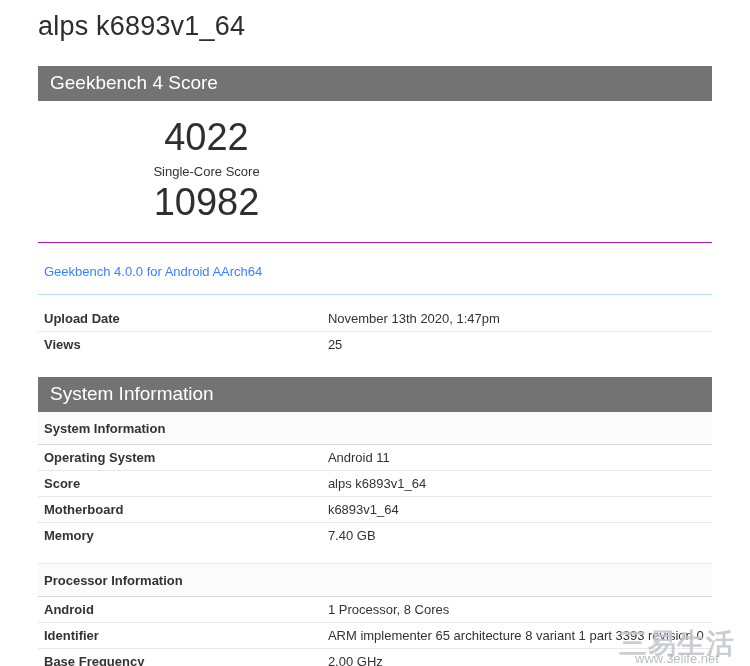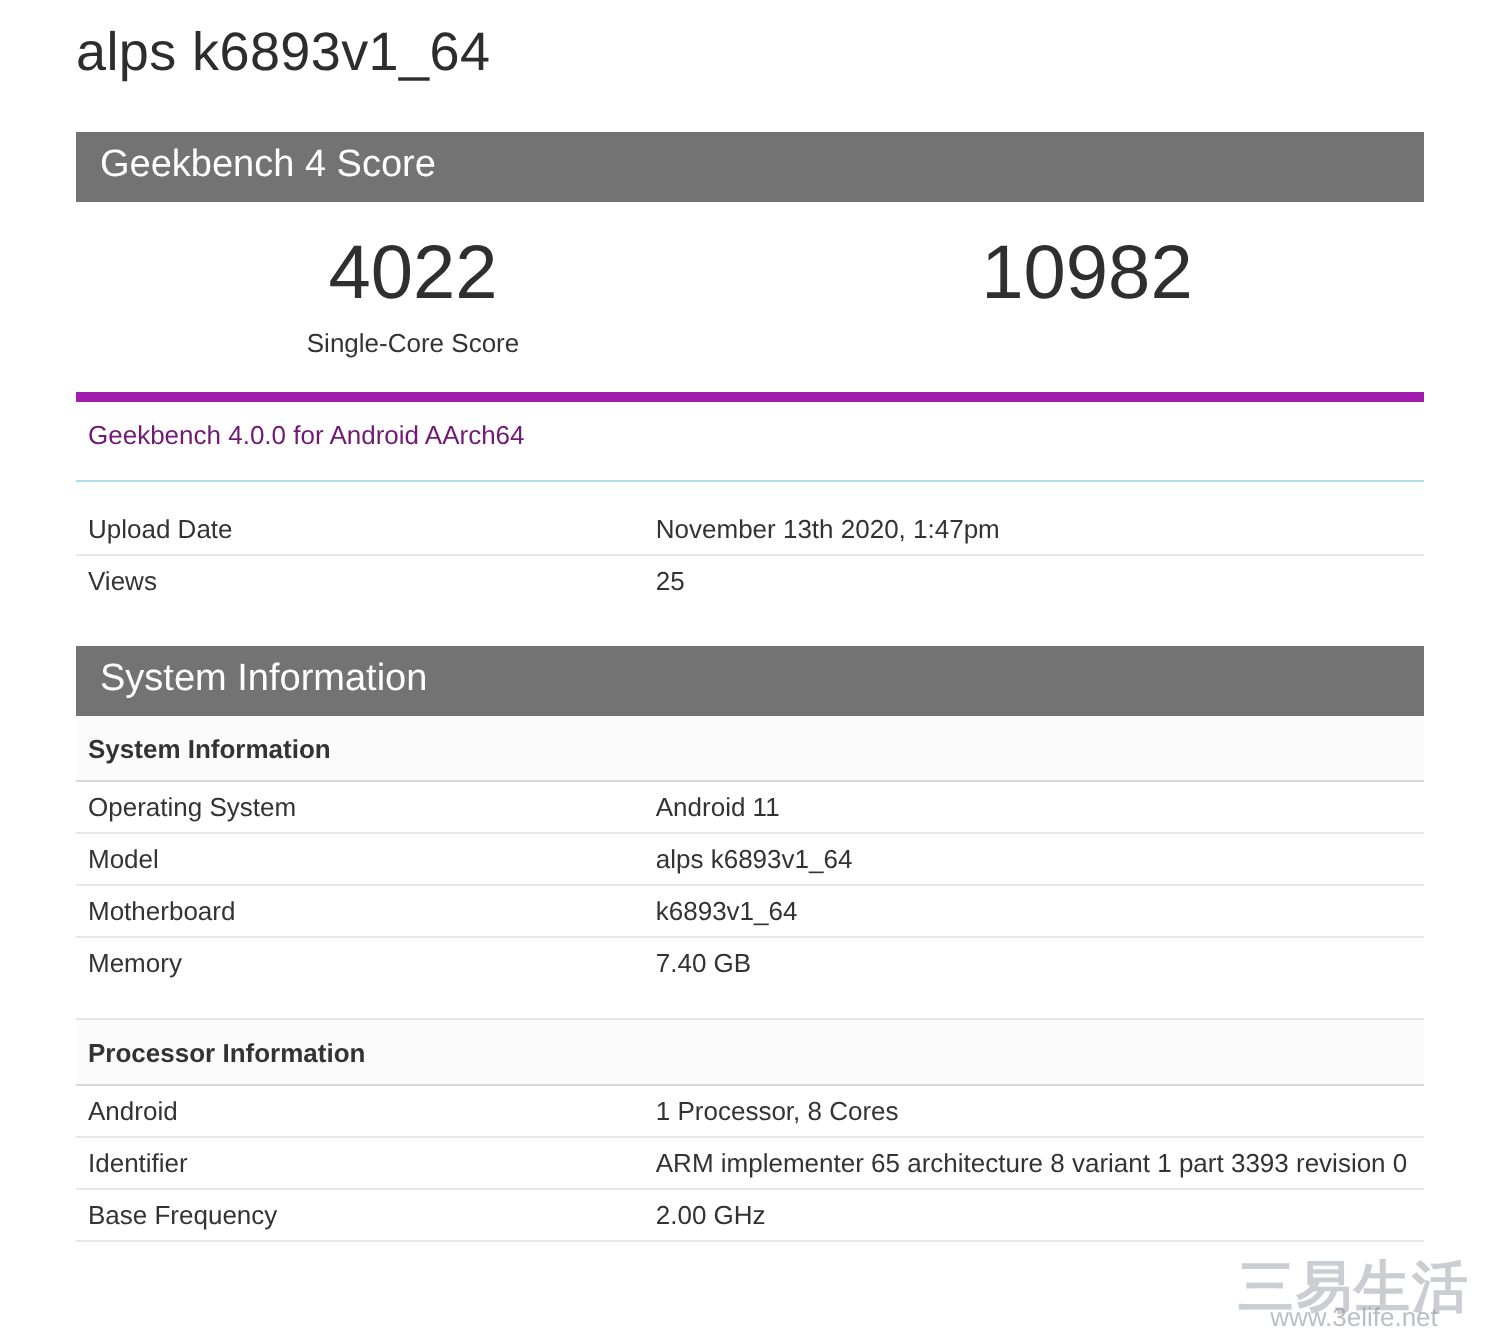"4022" .scores { flex-direction: none -> column }
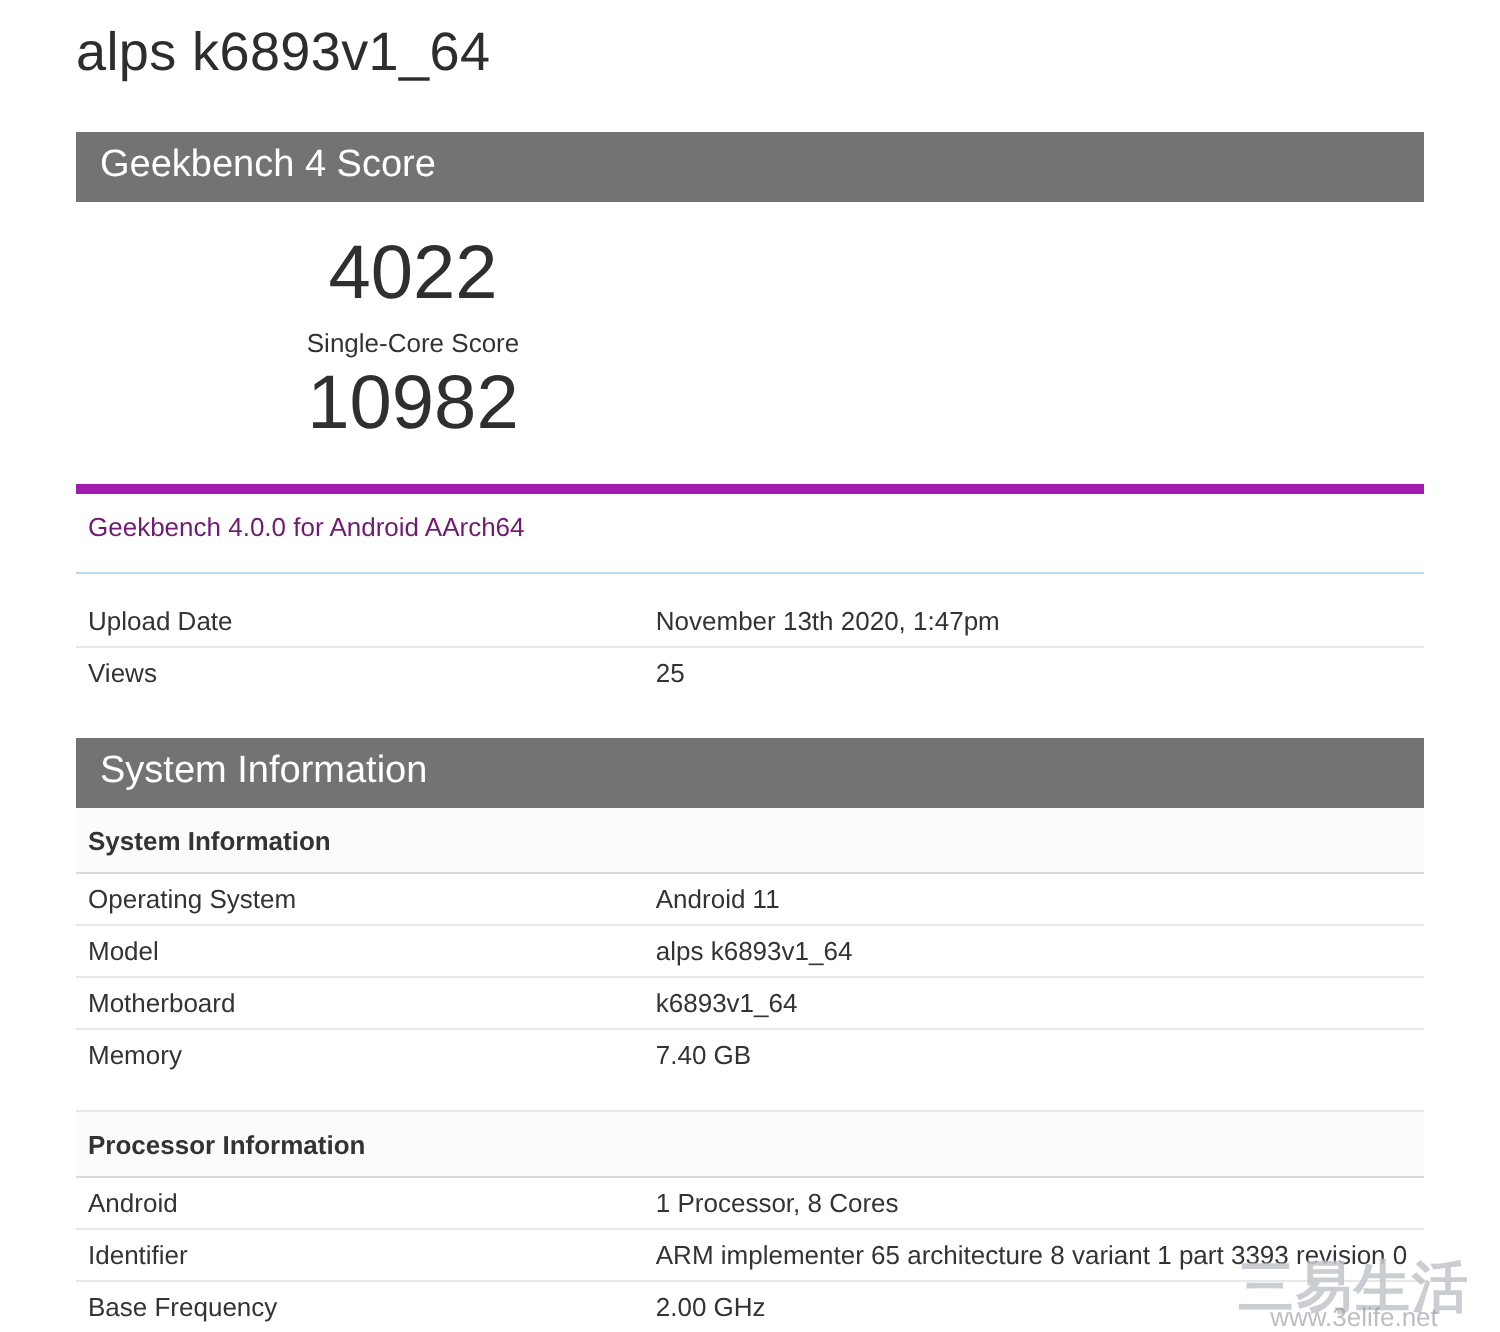"Geekbench 4.0.0 for Android AArch64" .score-footer { border-top: 5px solid #a21caf -> 1px solid #a21caf; color: #701a75 -> #3b82f6; padding: 9px 6px 15px 6px -> 21px 6px 15px 6px }
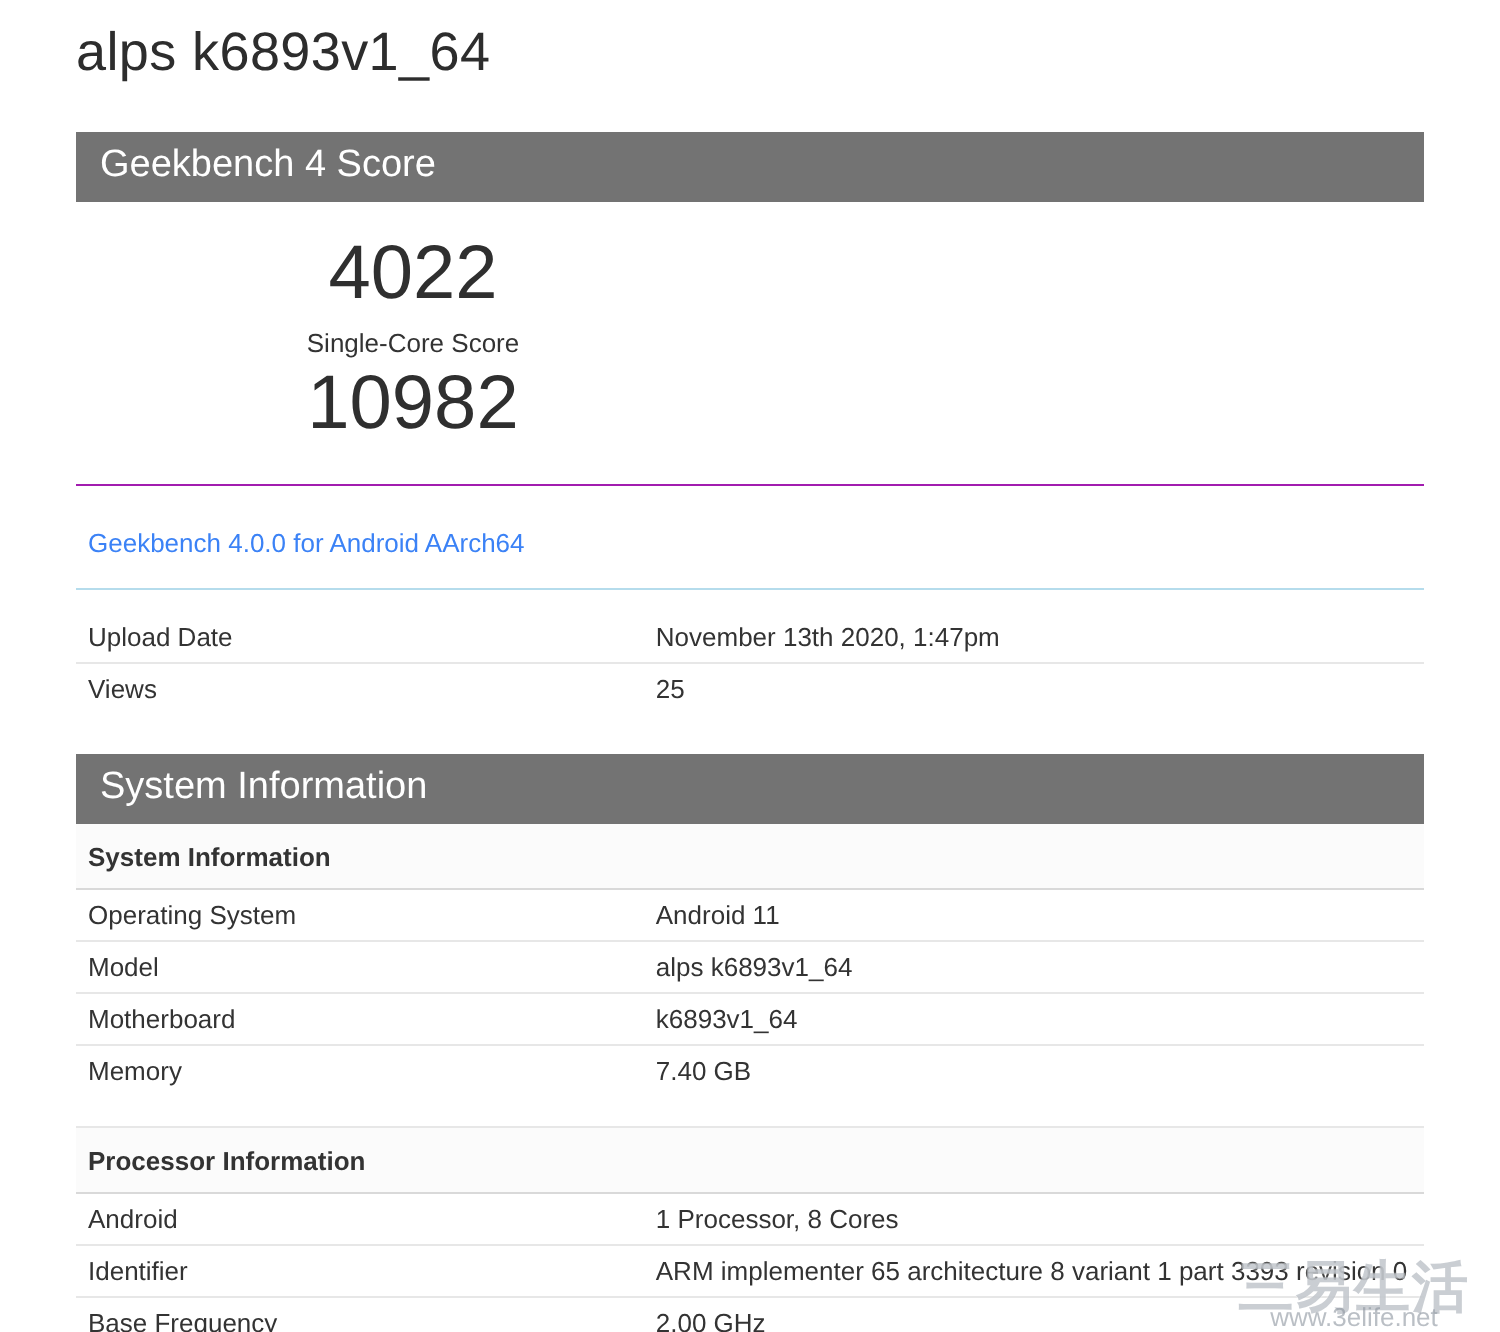"Upload Date" .kv-label { font-weight: normal -> bold }
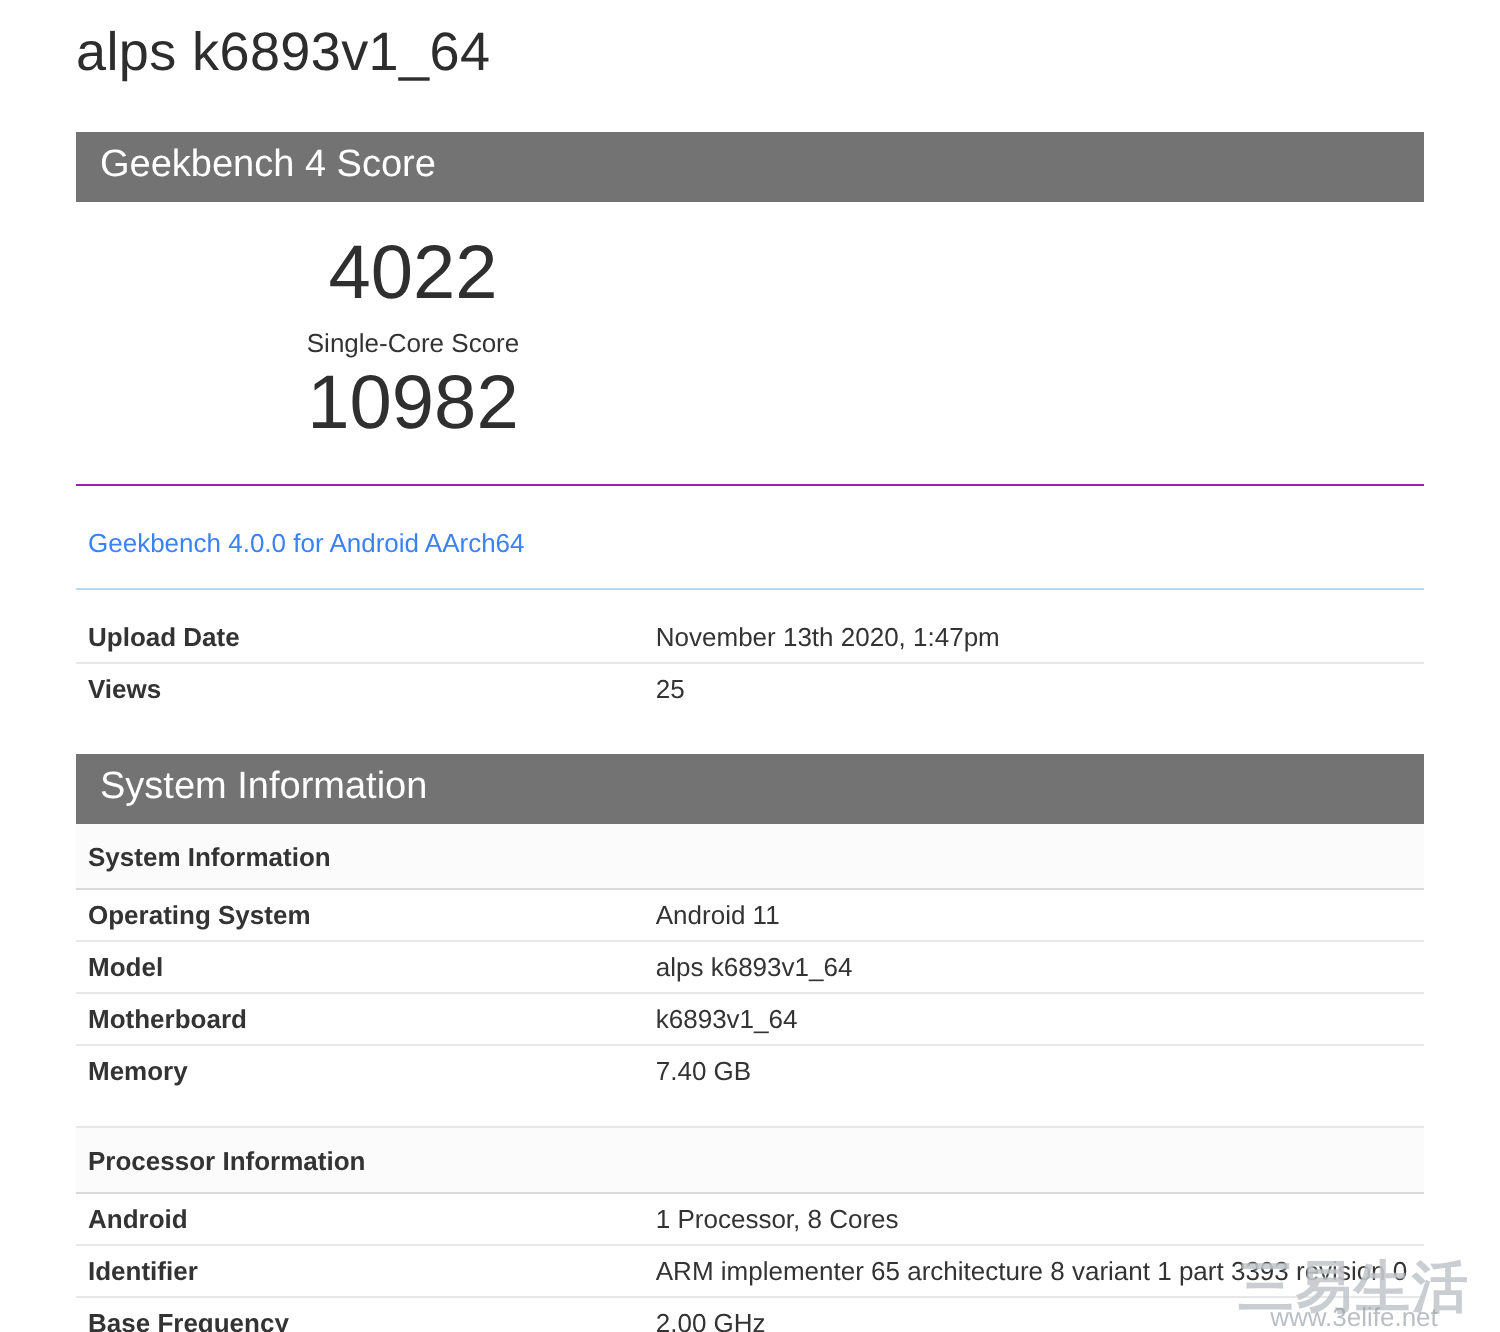"Model" div.kv-label { text: Model -> Score }
